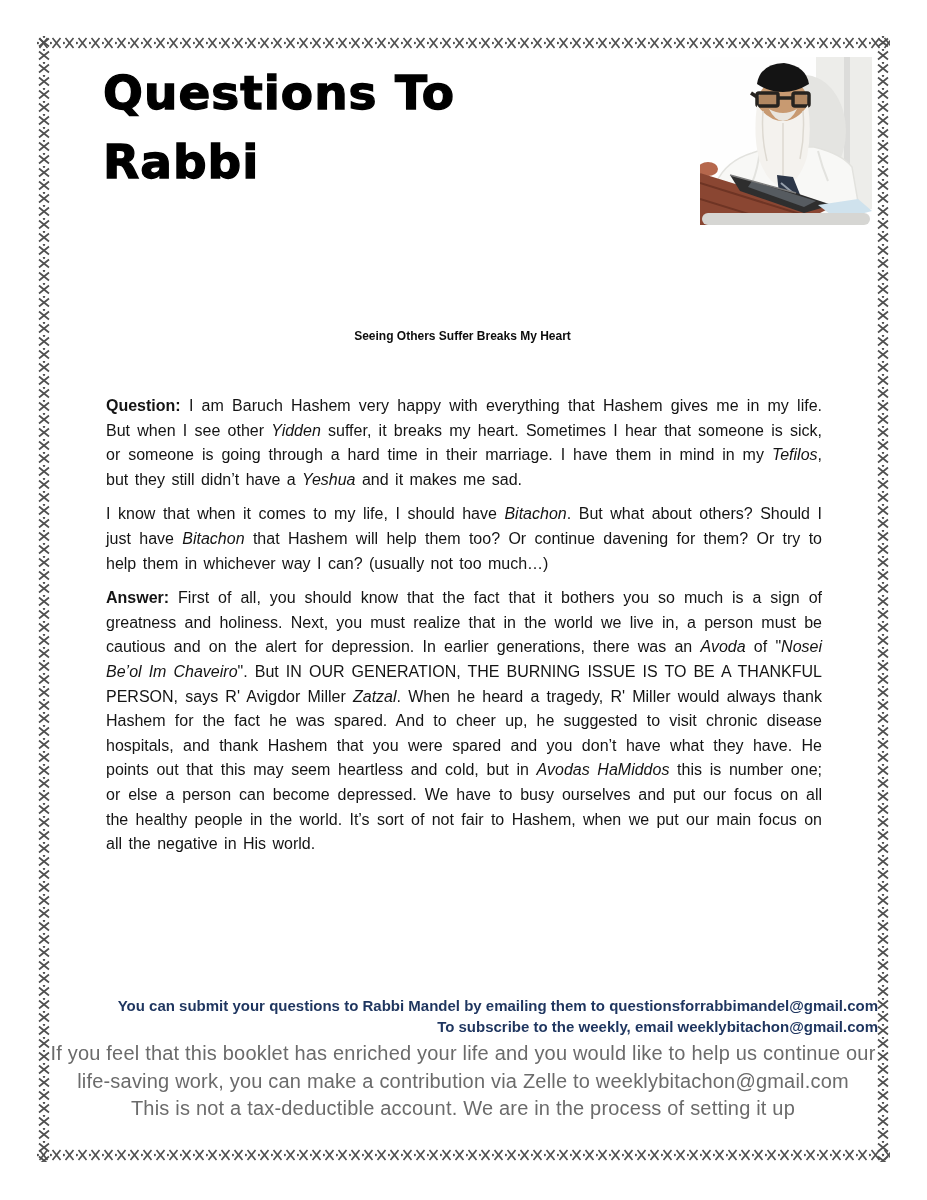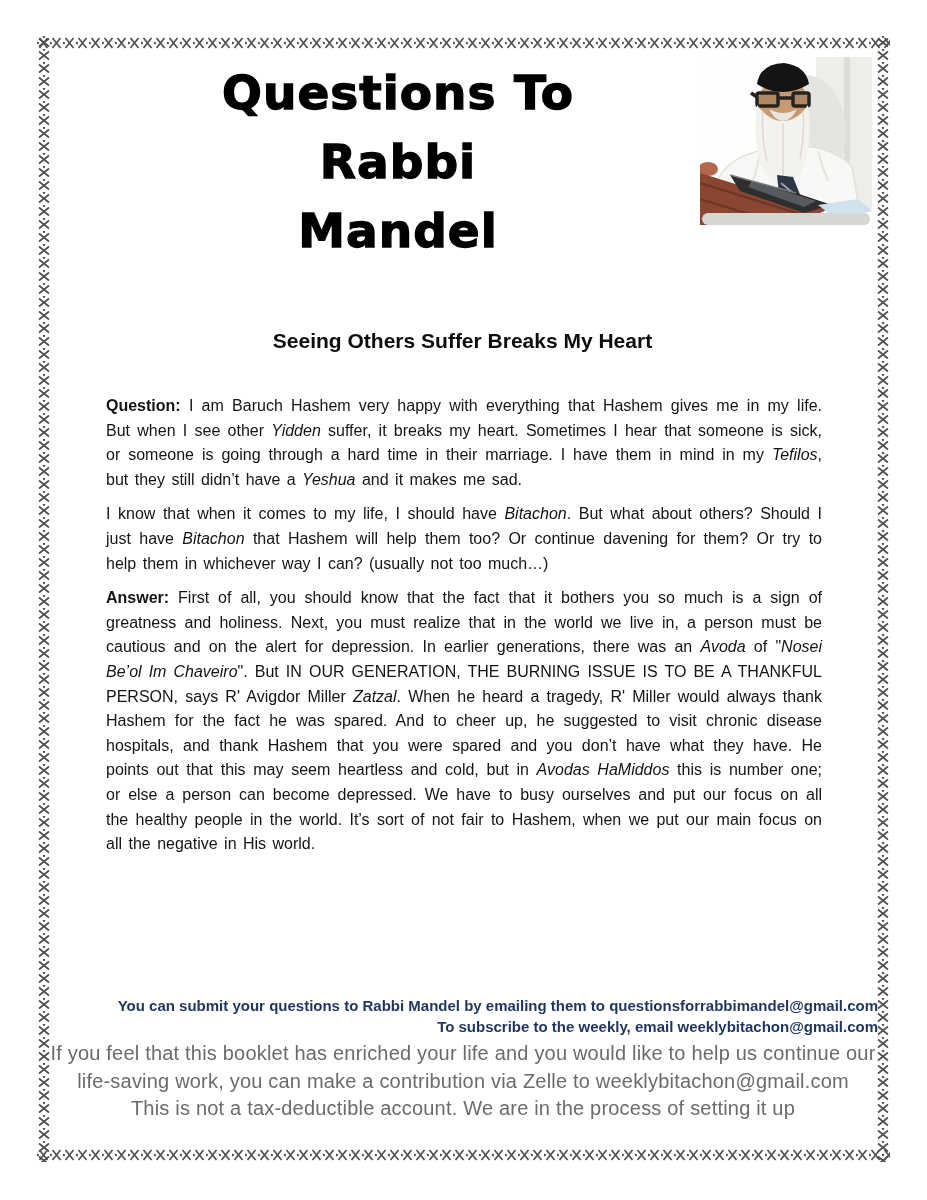"Questions To" .title-block { text-align: center -> left }
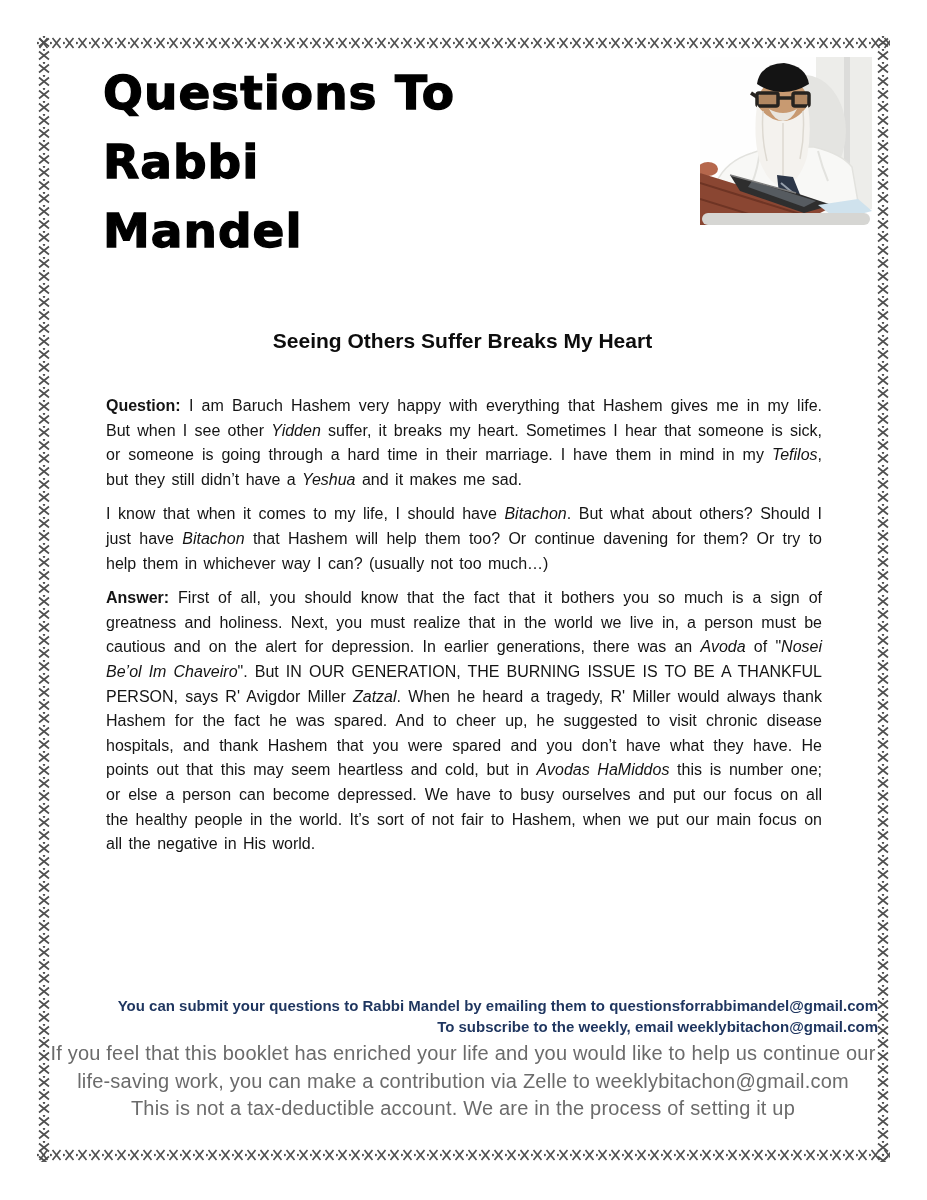"Mandel" div { html: <div>Mandel</div> -> none }
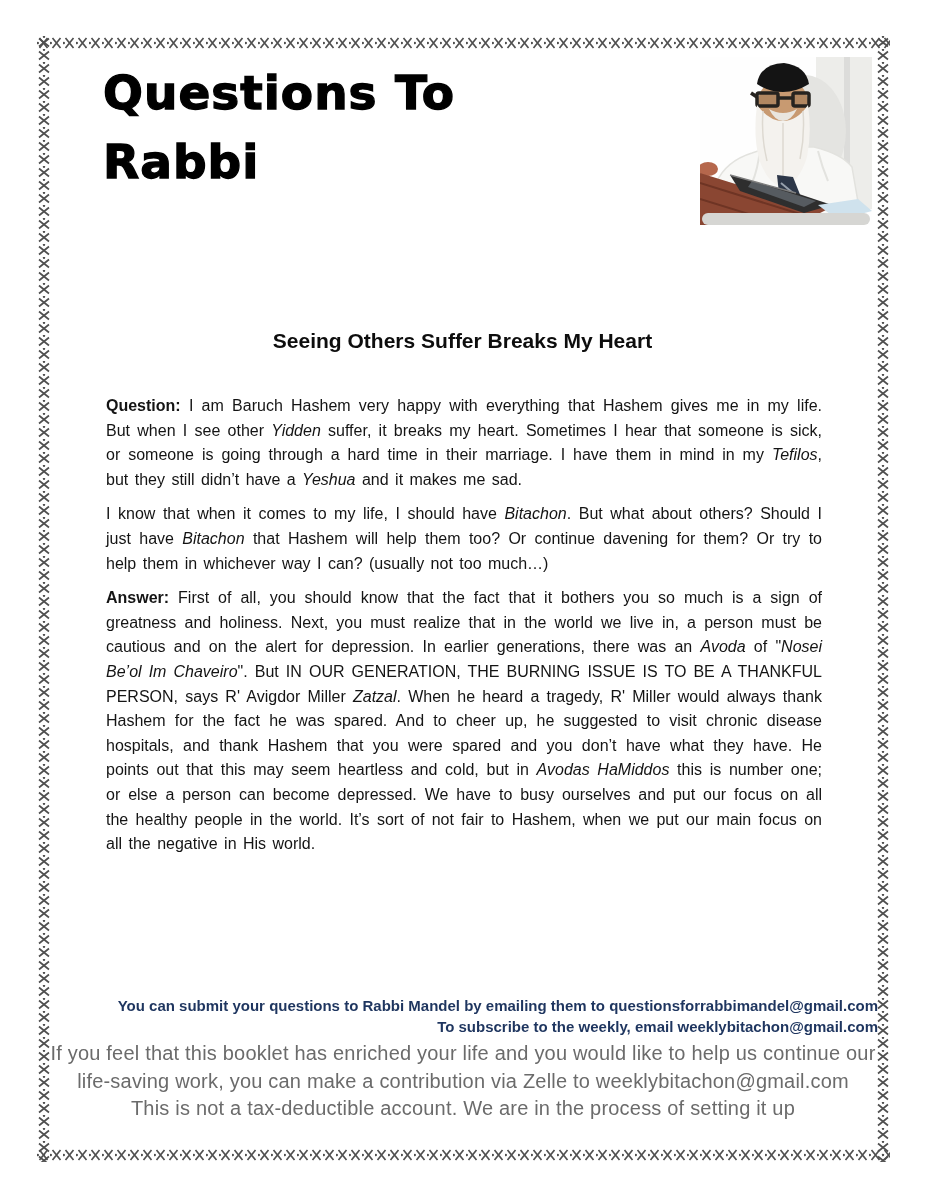"Seeing Others Suffer Breaks My" .subtitle { font-size: 21px -> 12px }
